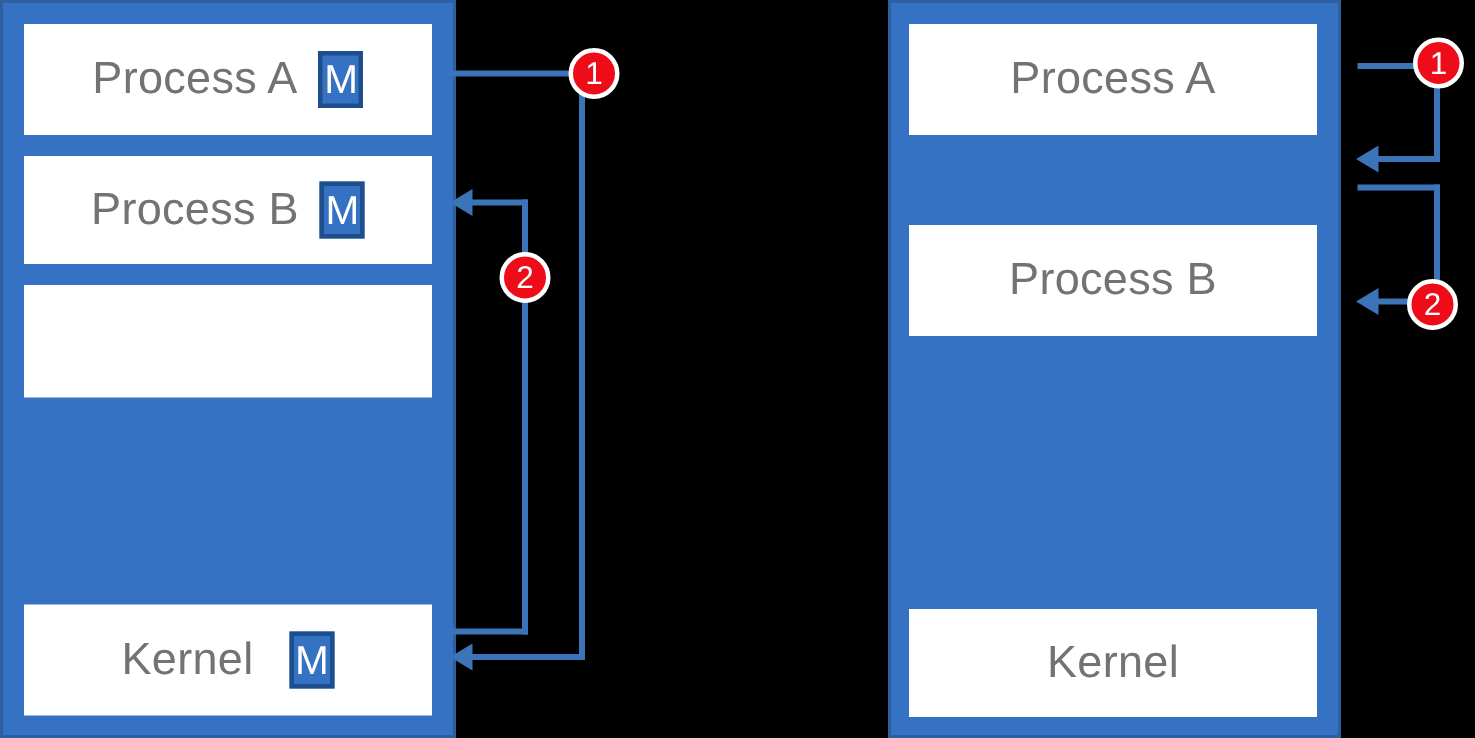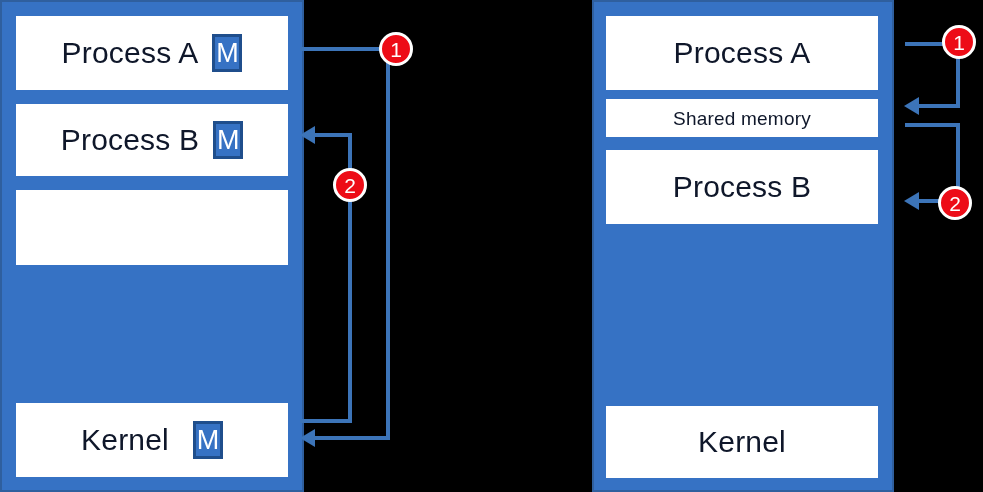"Process A" .box-label { color: #0f172a -> #737373 }
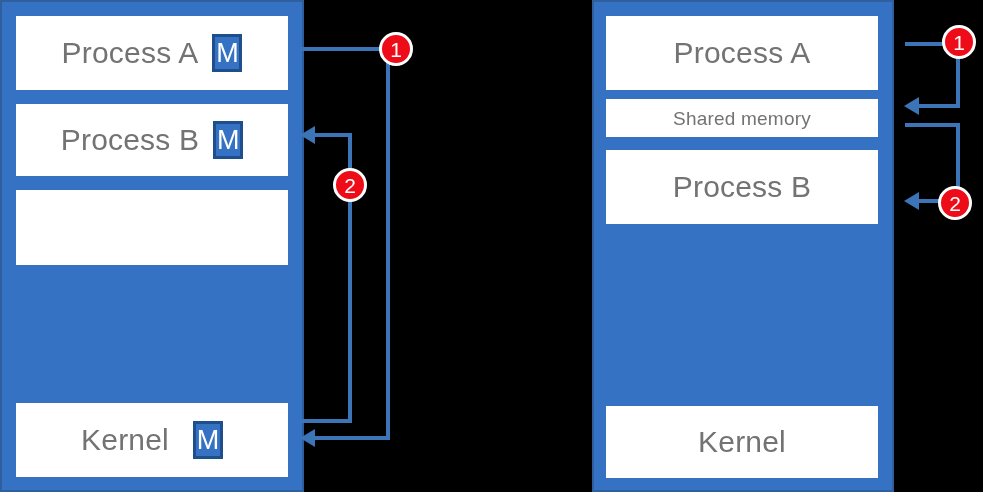"Shared memory" div.box { html: <div> <span>Shared memory</span> </div> -> none }
